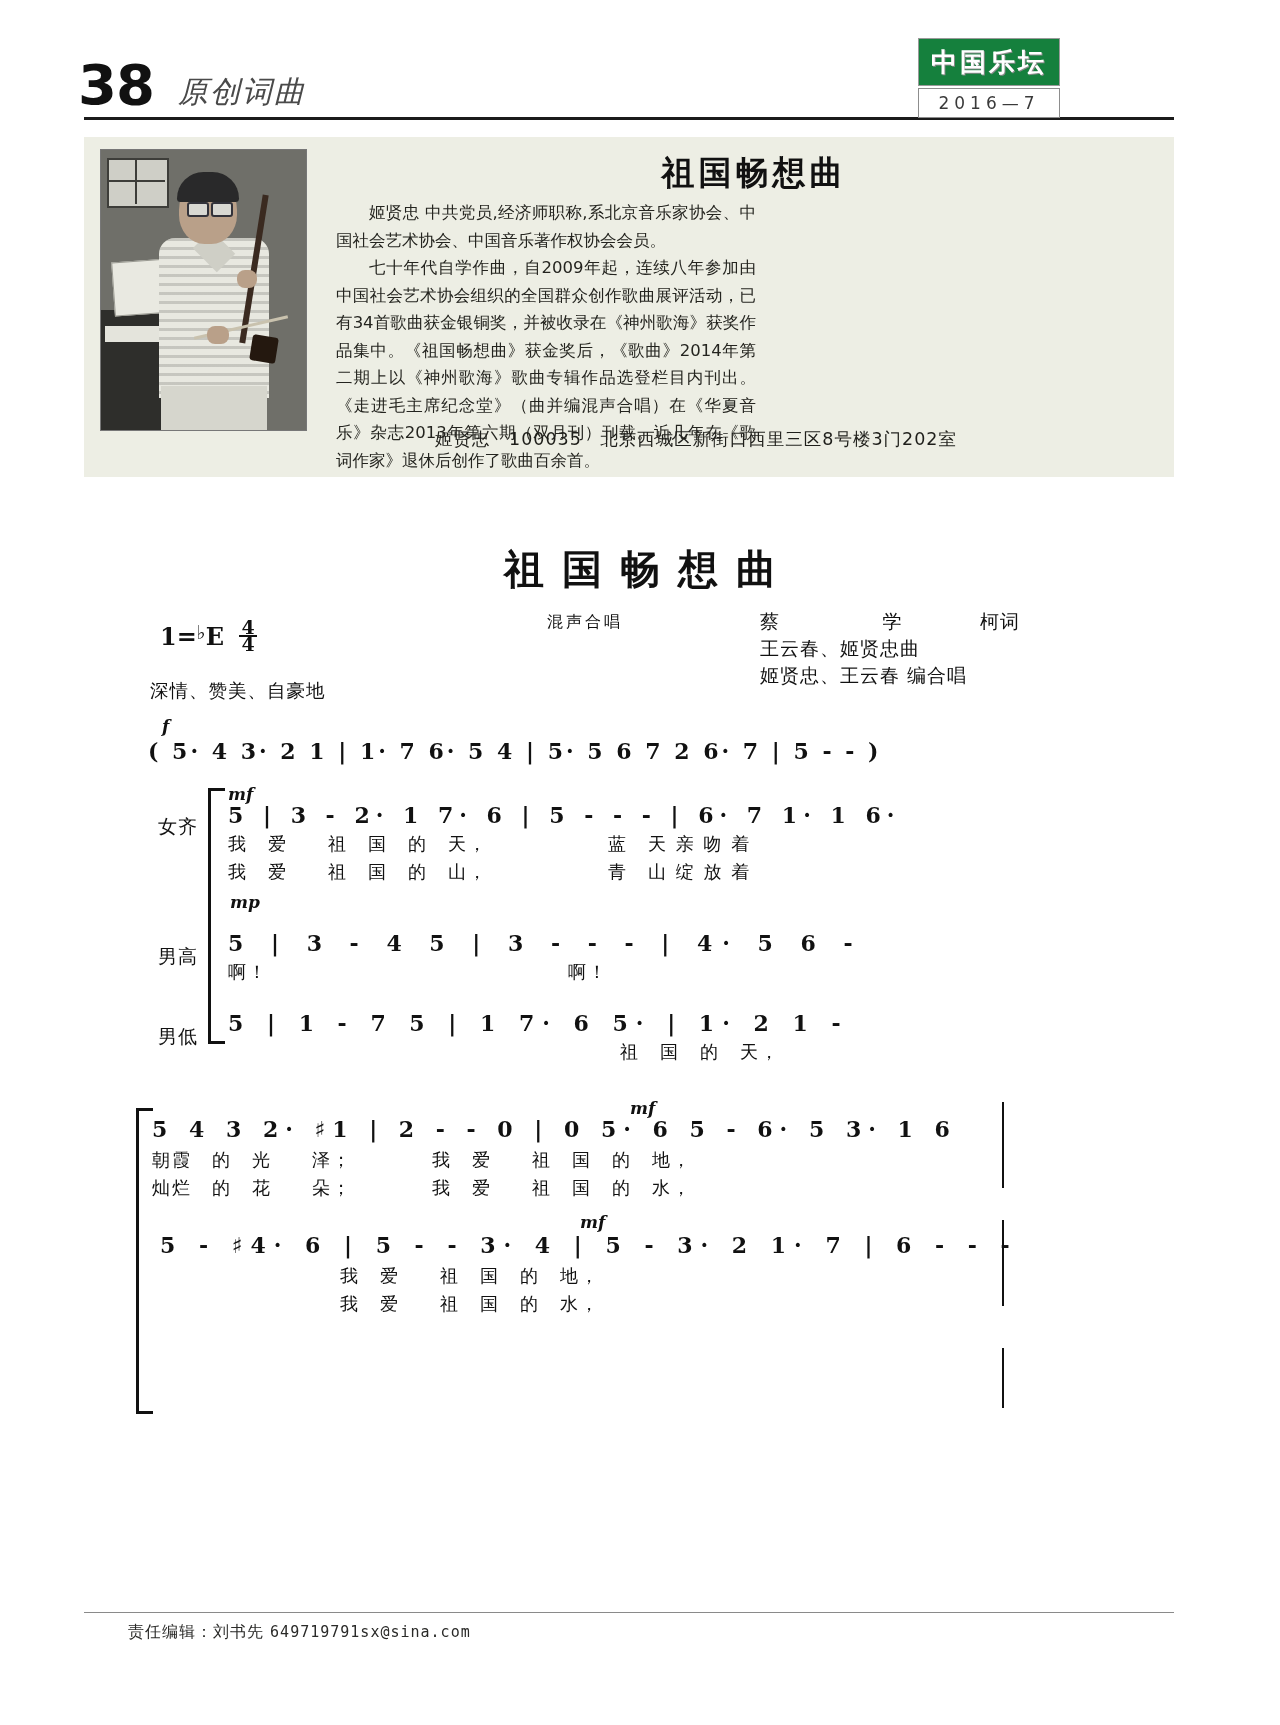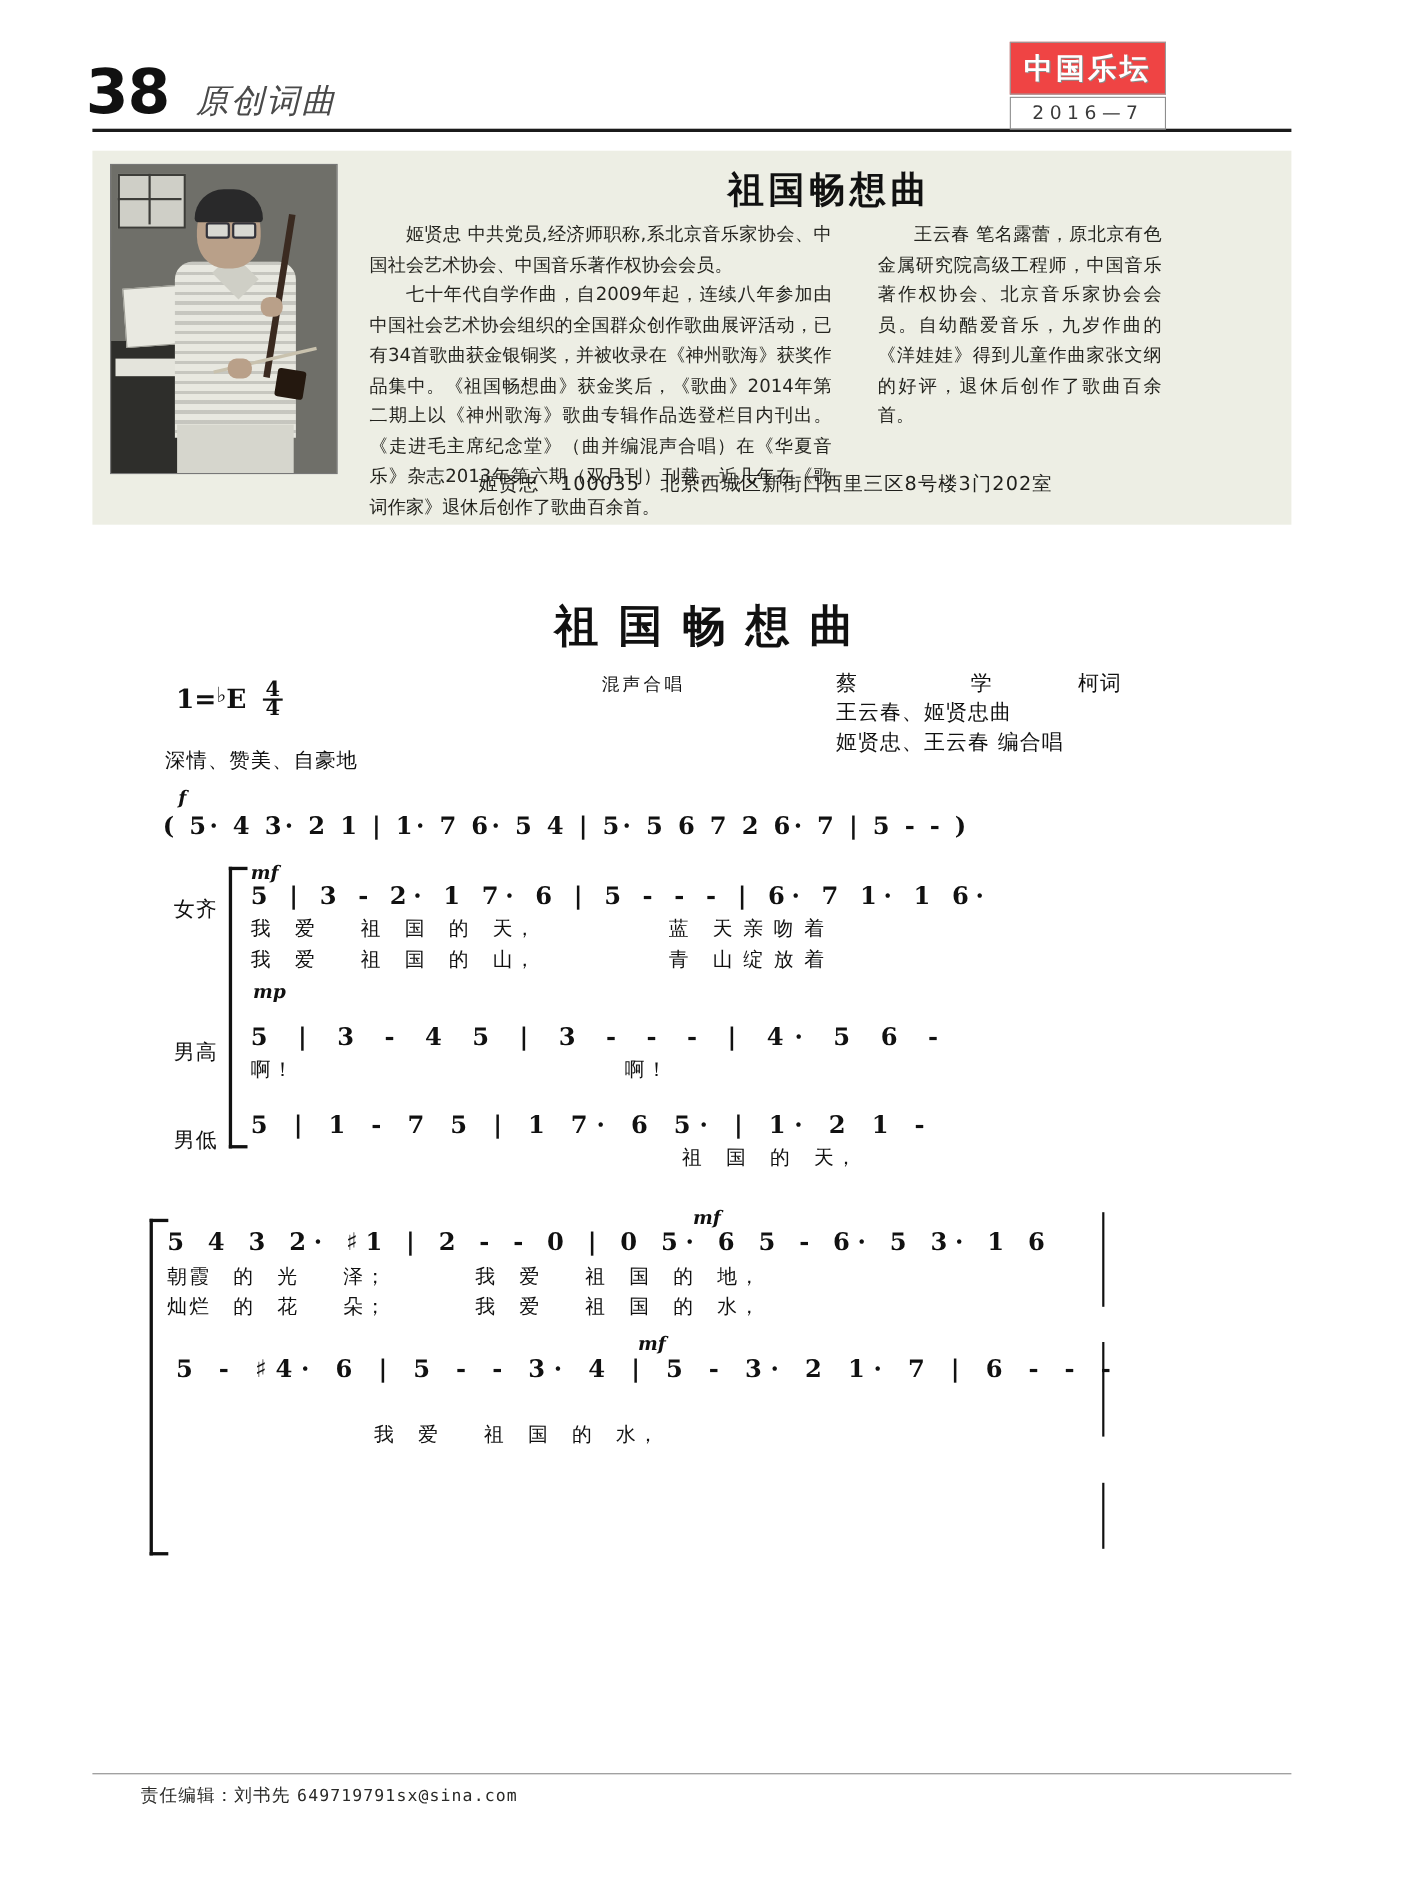"中国乐坛" #logo-box { background: #ef4444 -> #15803d }
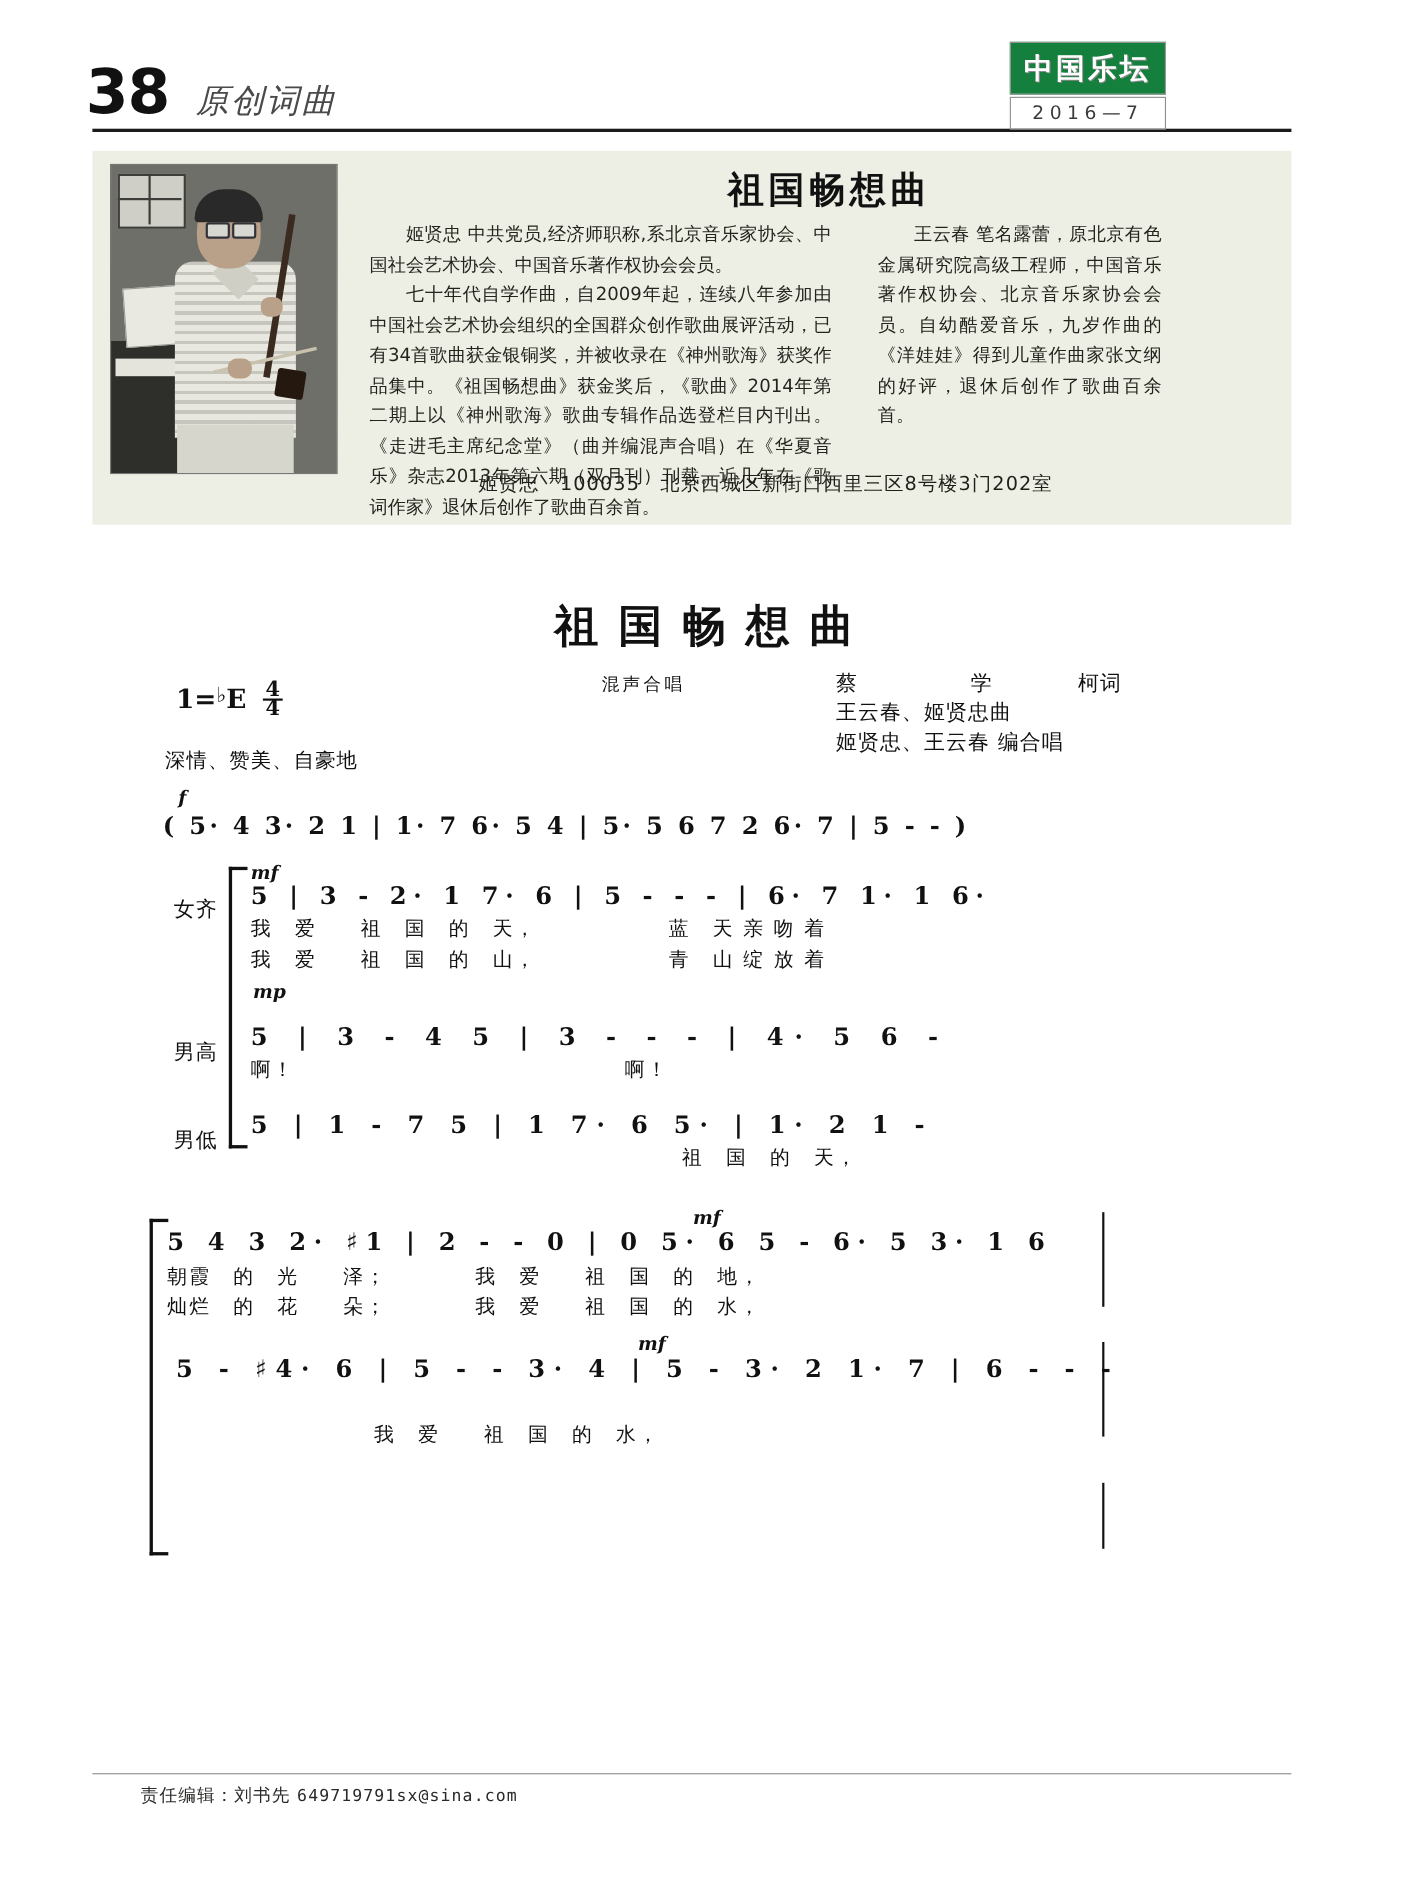"王云春" div.bio-col { html: <div> <p>王云春 笔名露蕾，原北京有色金属研究院高级工程师，中国音乐著作权协会、北京音乐家协会会员。自幼酷爱音乐，九岁作曲的《洋娃娃》得到儿童作曲家张文纲的好评，退休后创作了歌曲百余首。</p> </div> -> none }
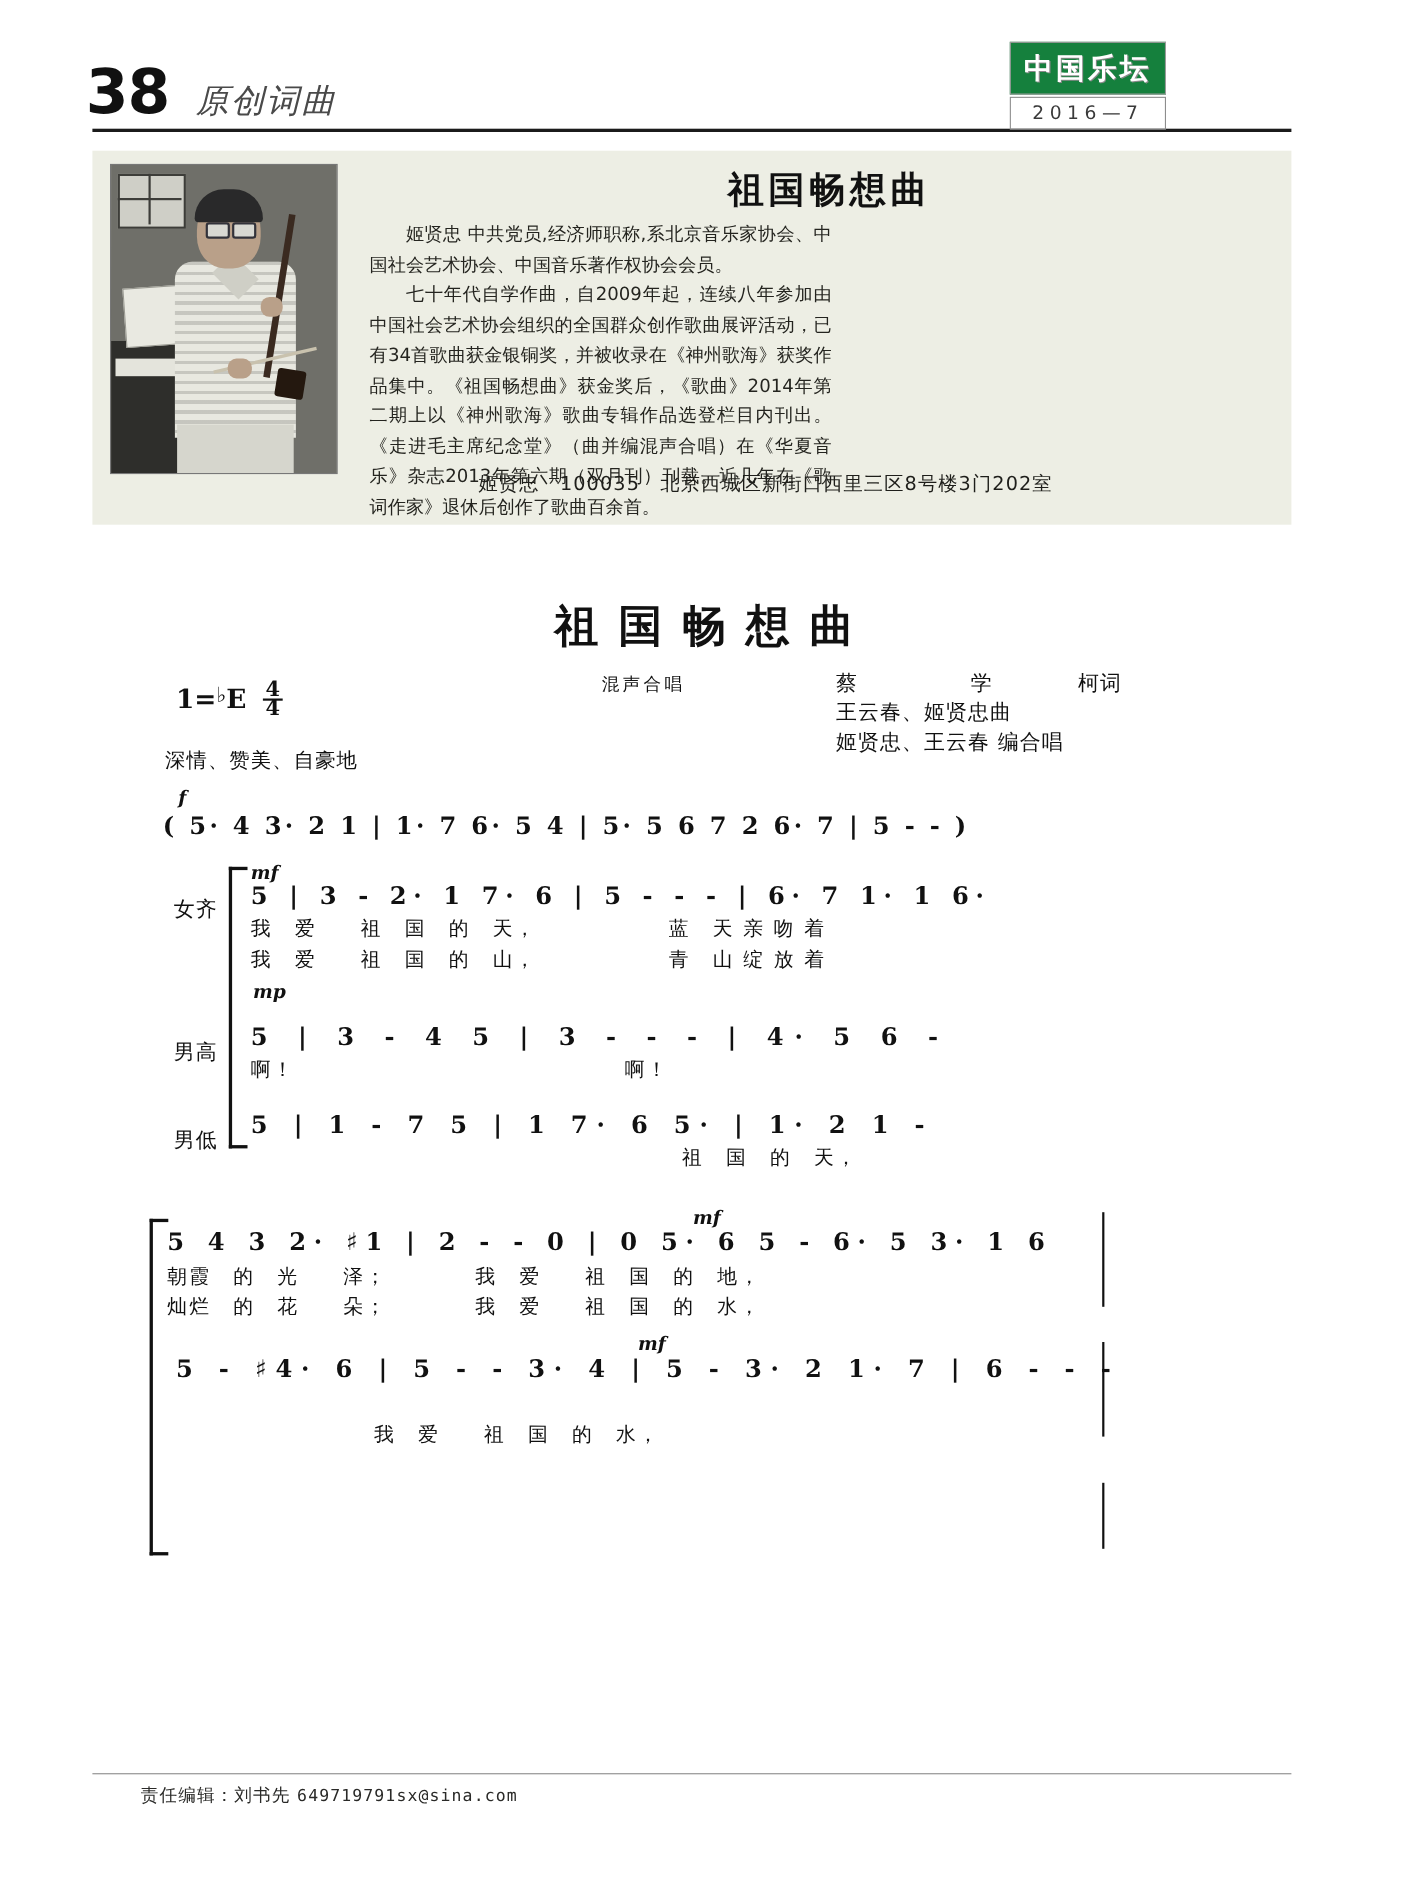"我 爱 祖 国 的 地，" div.lyr-row { html: none -> <div> 我 爱 祖 国 的 地，</div> }
